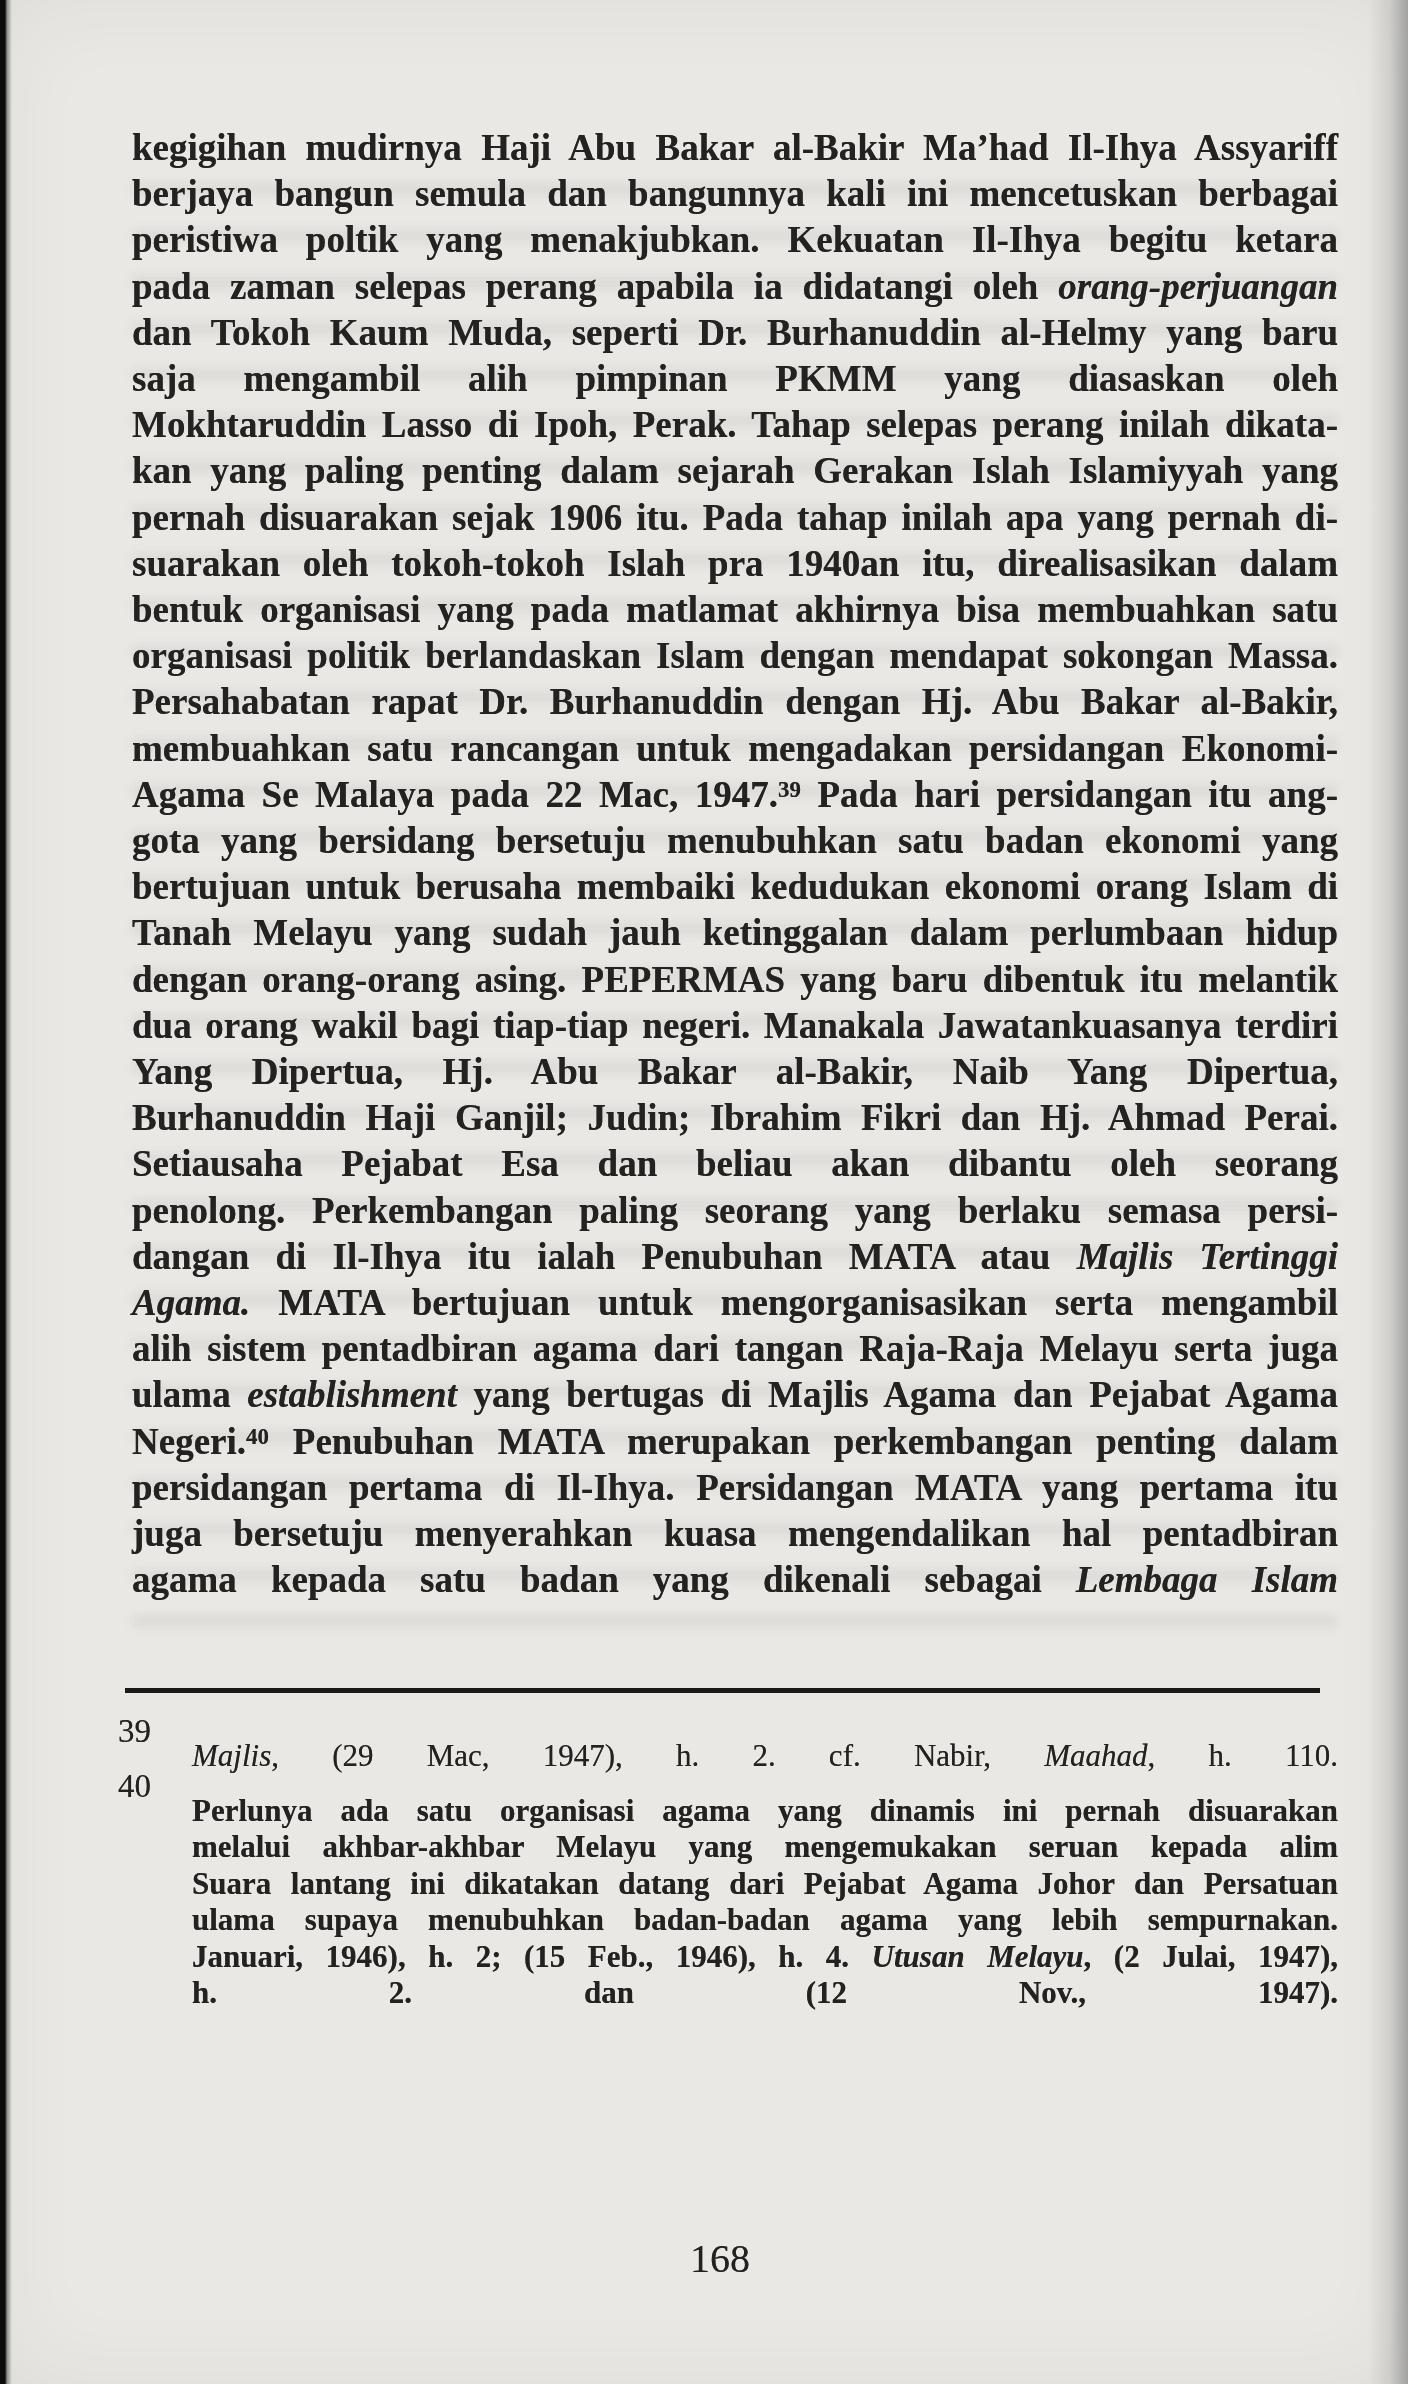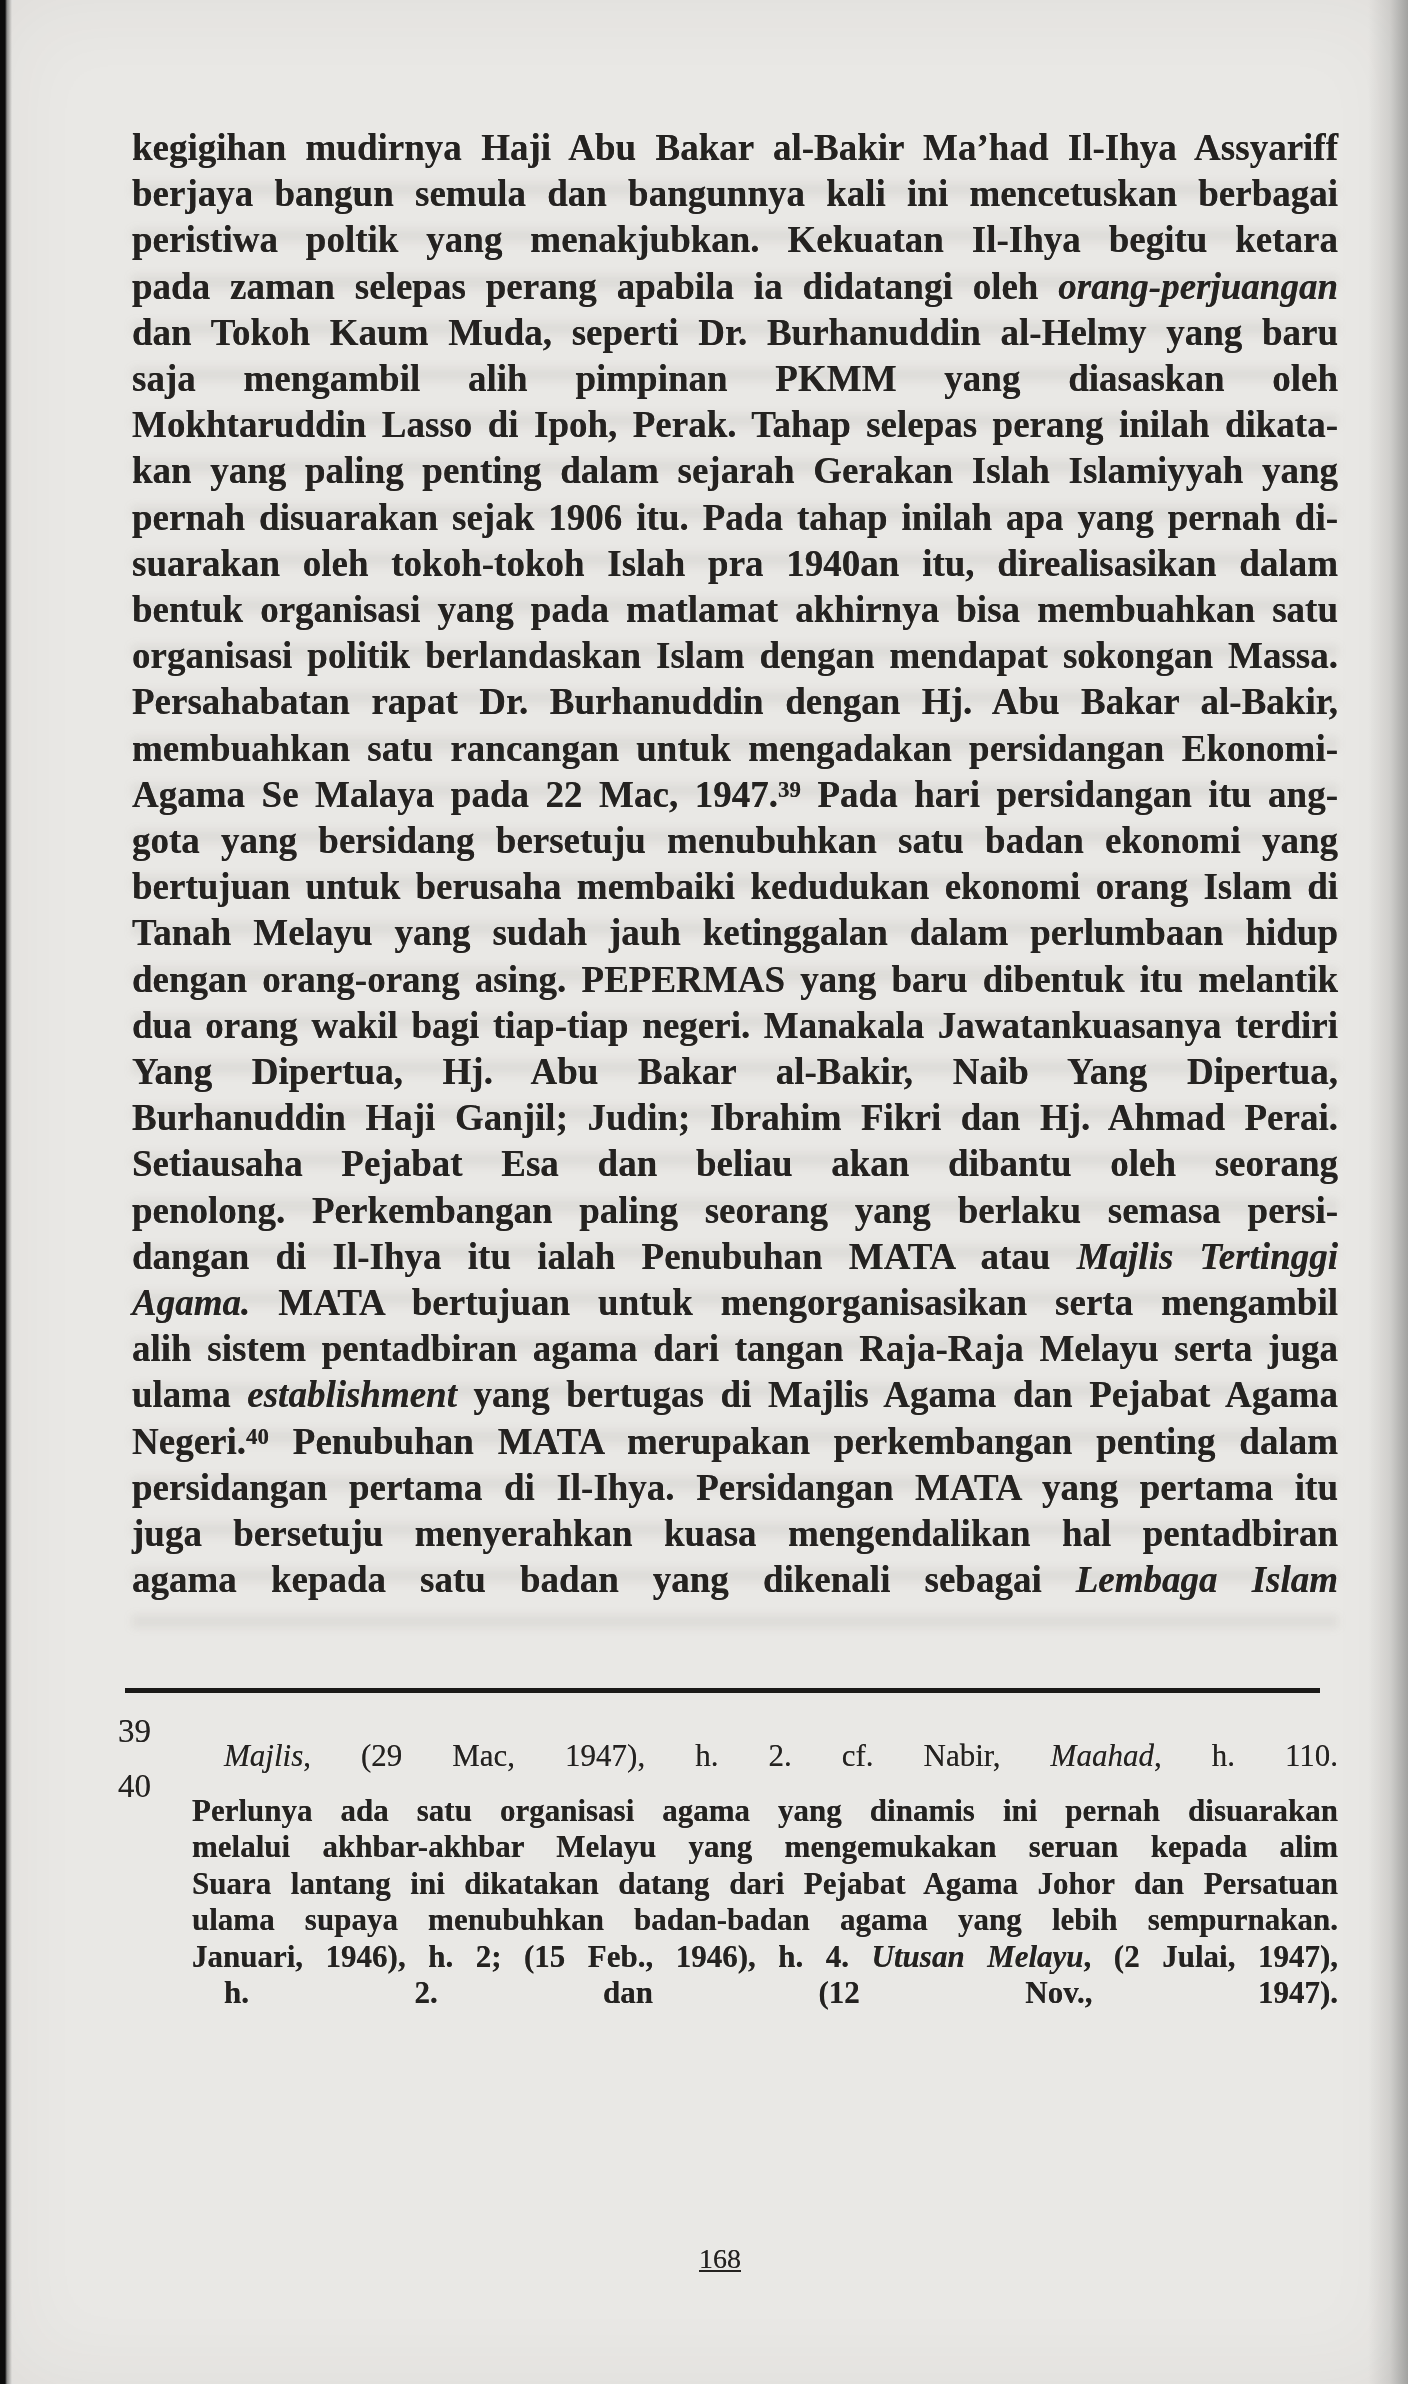"Majlis, (29 Mac, 1947), h." .tline.noj { margin-left: 32px -> none }
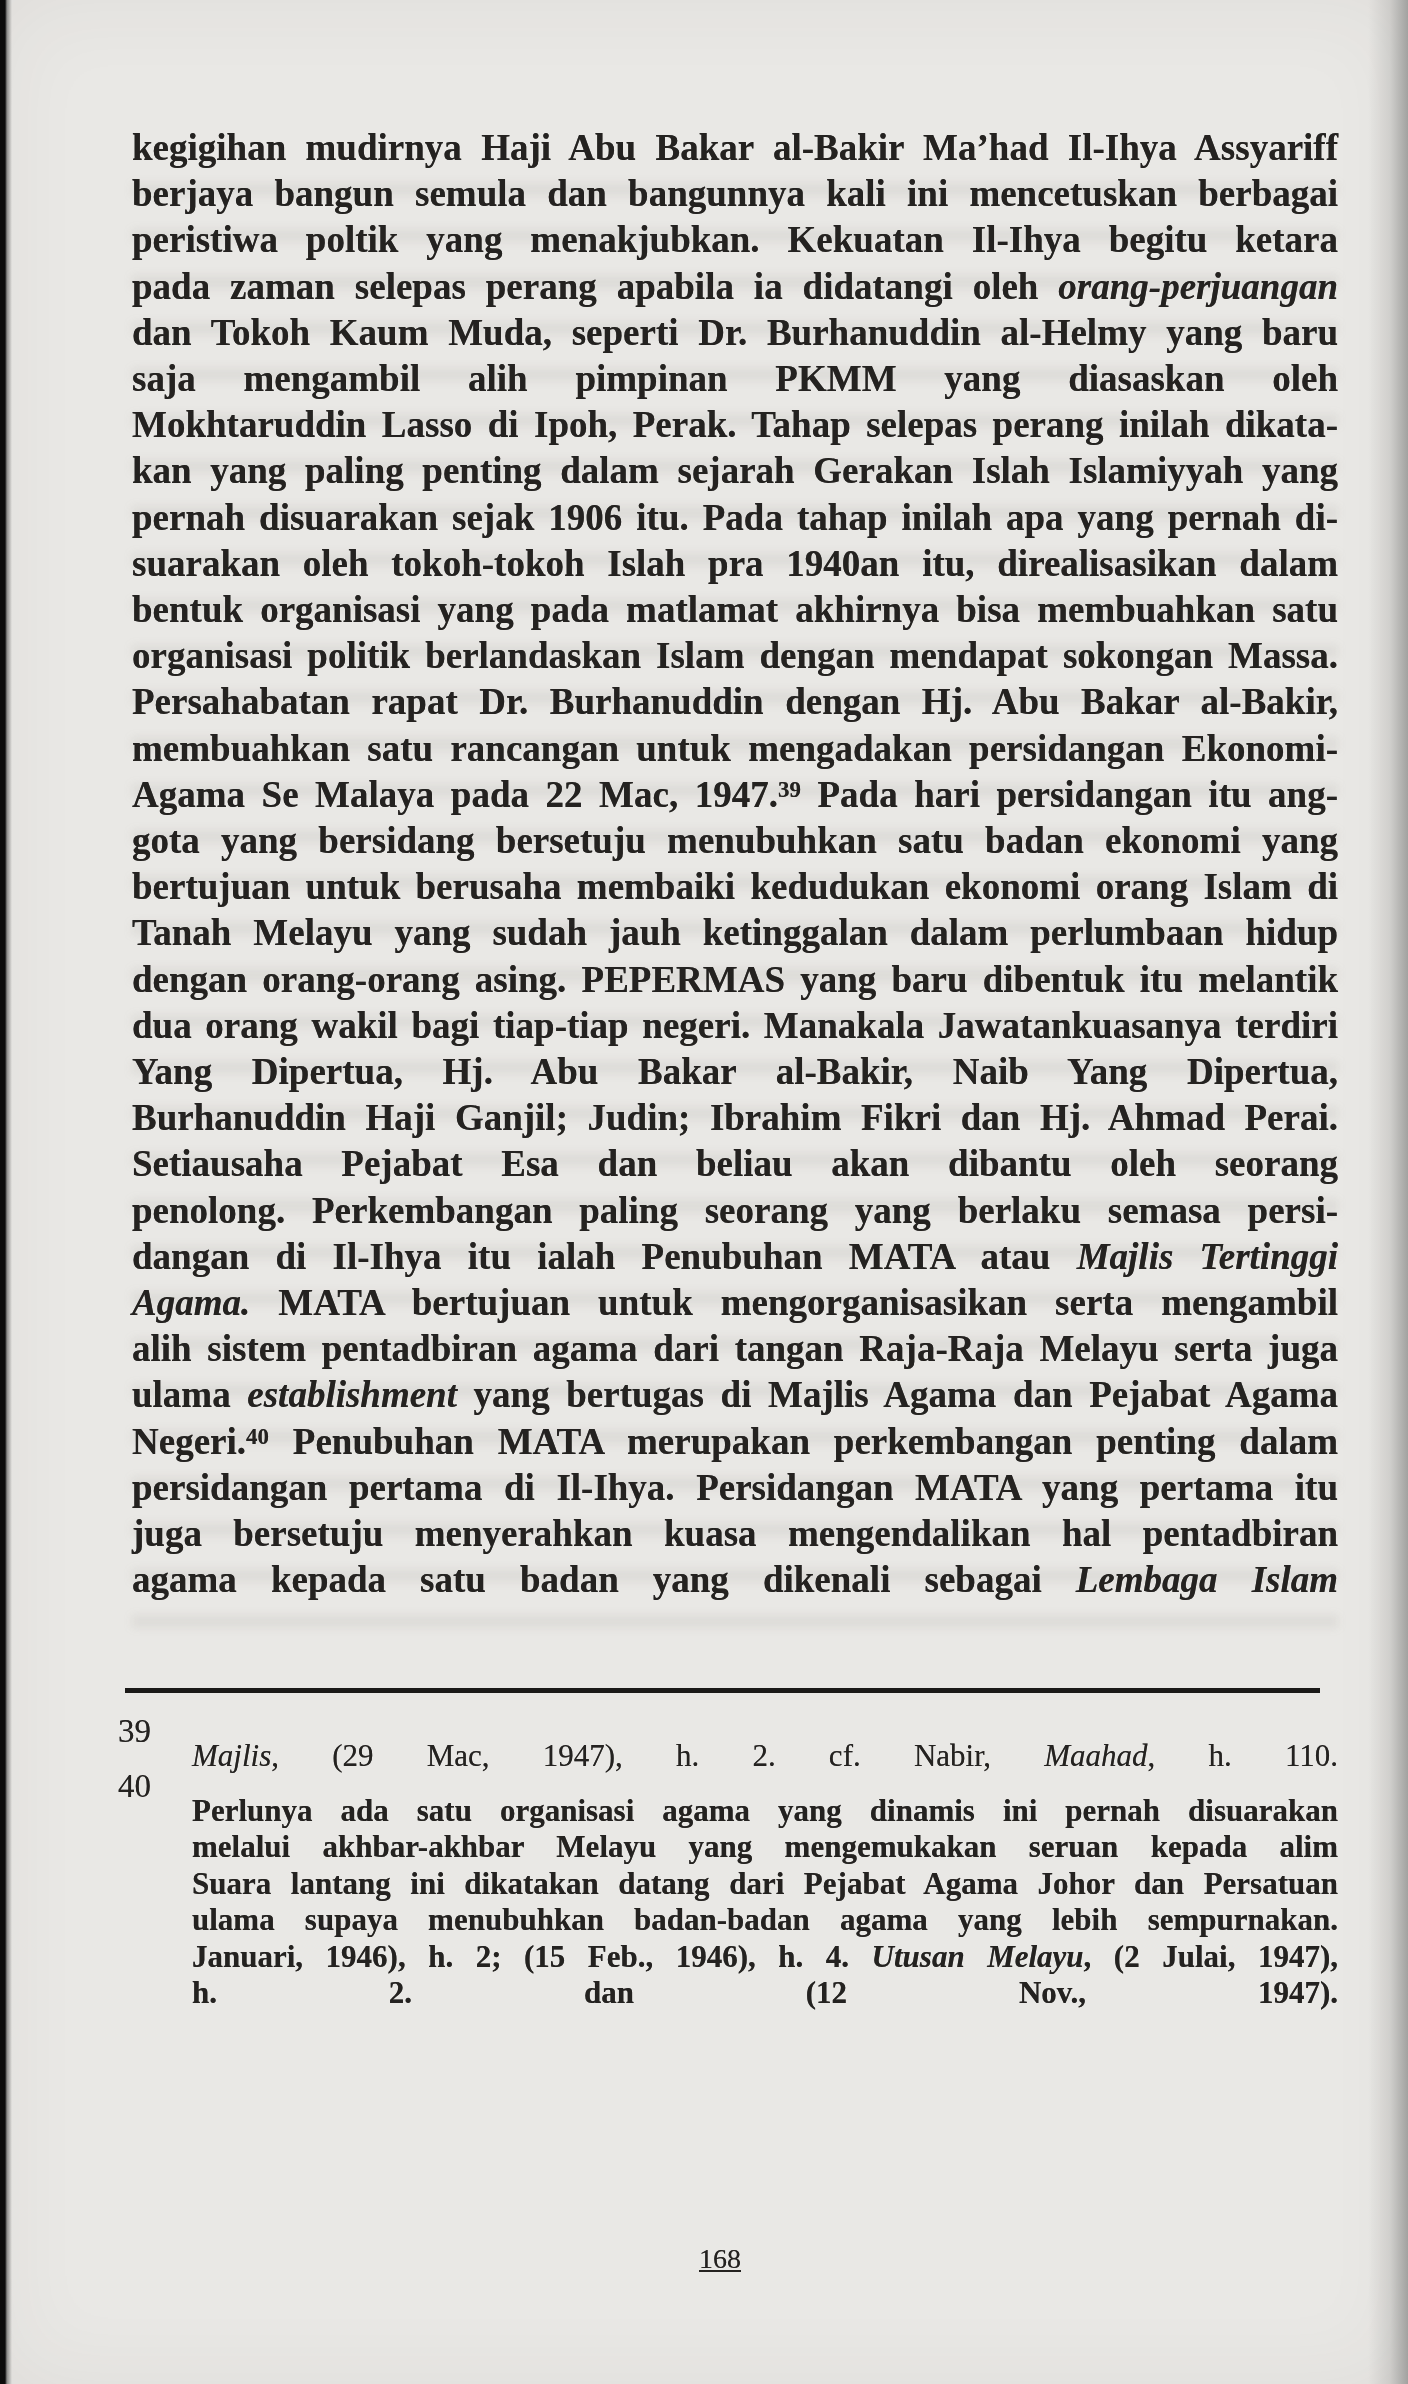"168" .page-number { font-size: 28px -> 40px; text-decoration: underline -> none }
